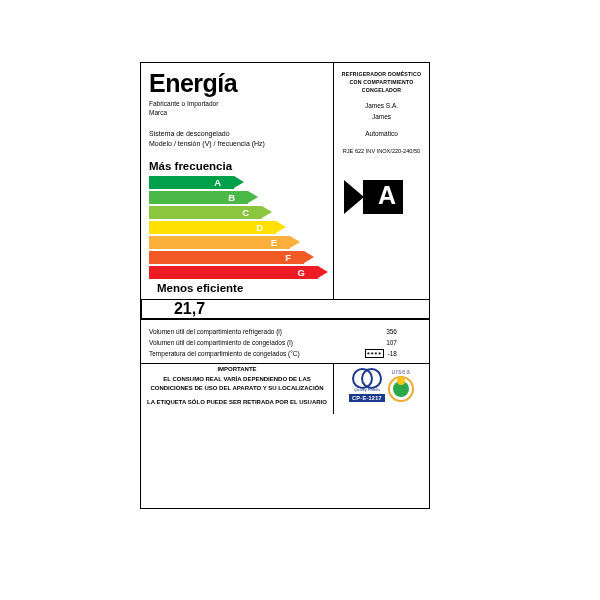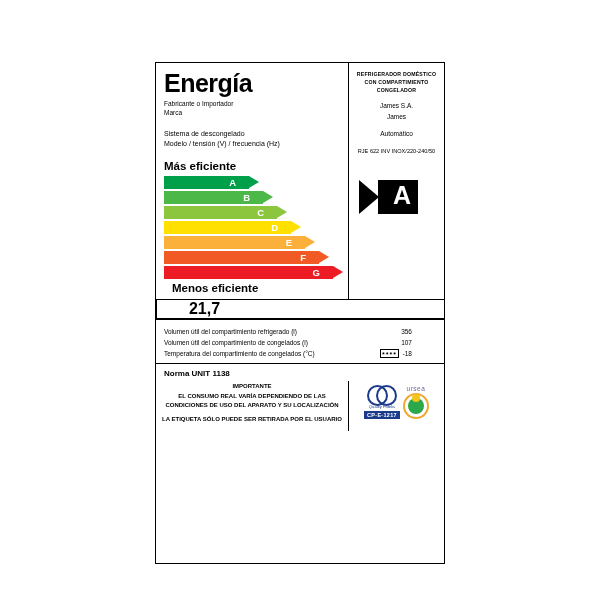"Energía" #label { height: 502px -> 447px; left: 155px -> 140px }
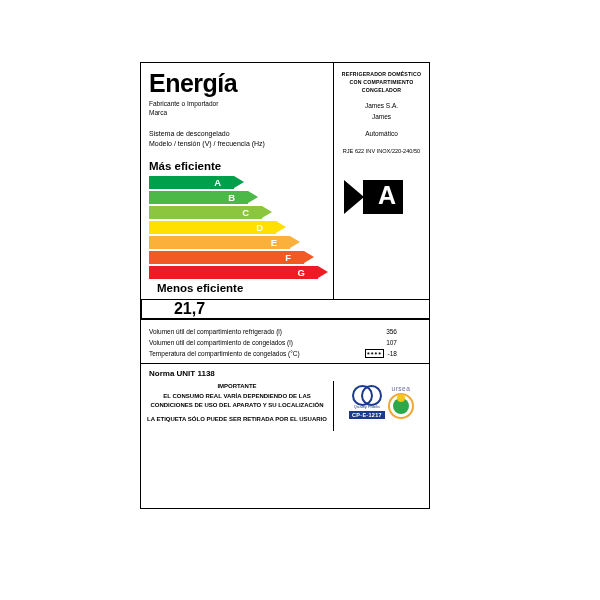"Más eficiente" div.eff-title { text: eficiente -> frecuencia }
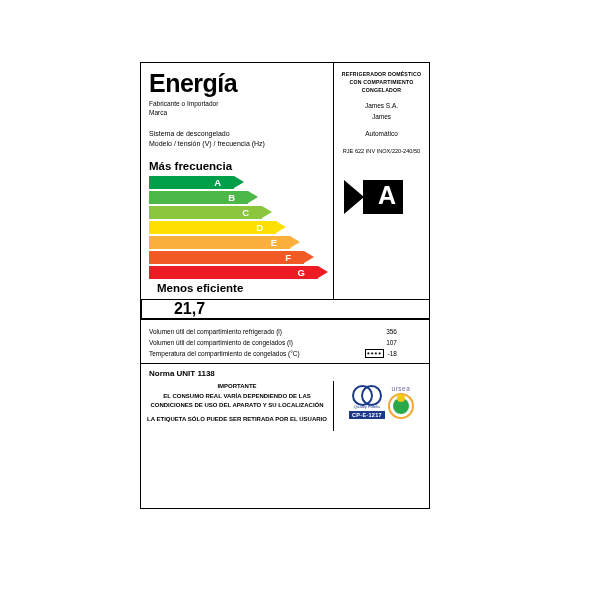"Norma UNIT 1138" div.norma { html: <div>Norma UNIT 1138</div> -> none }
